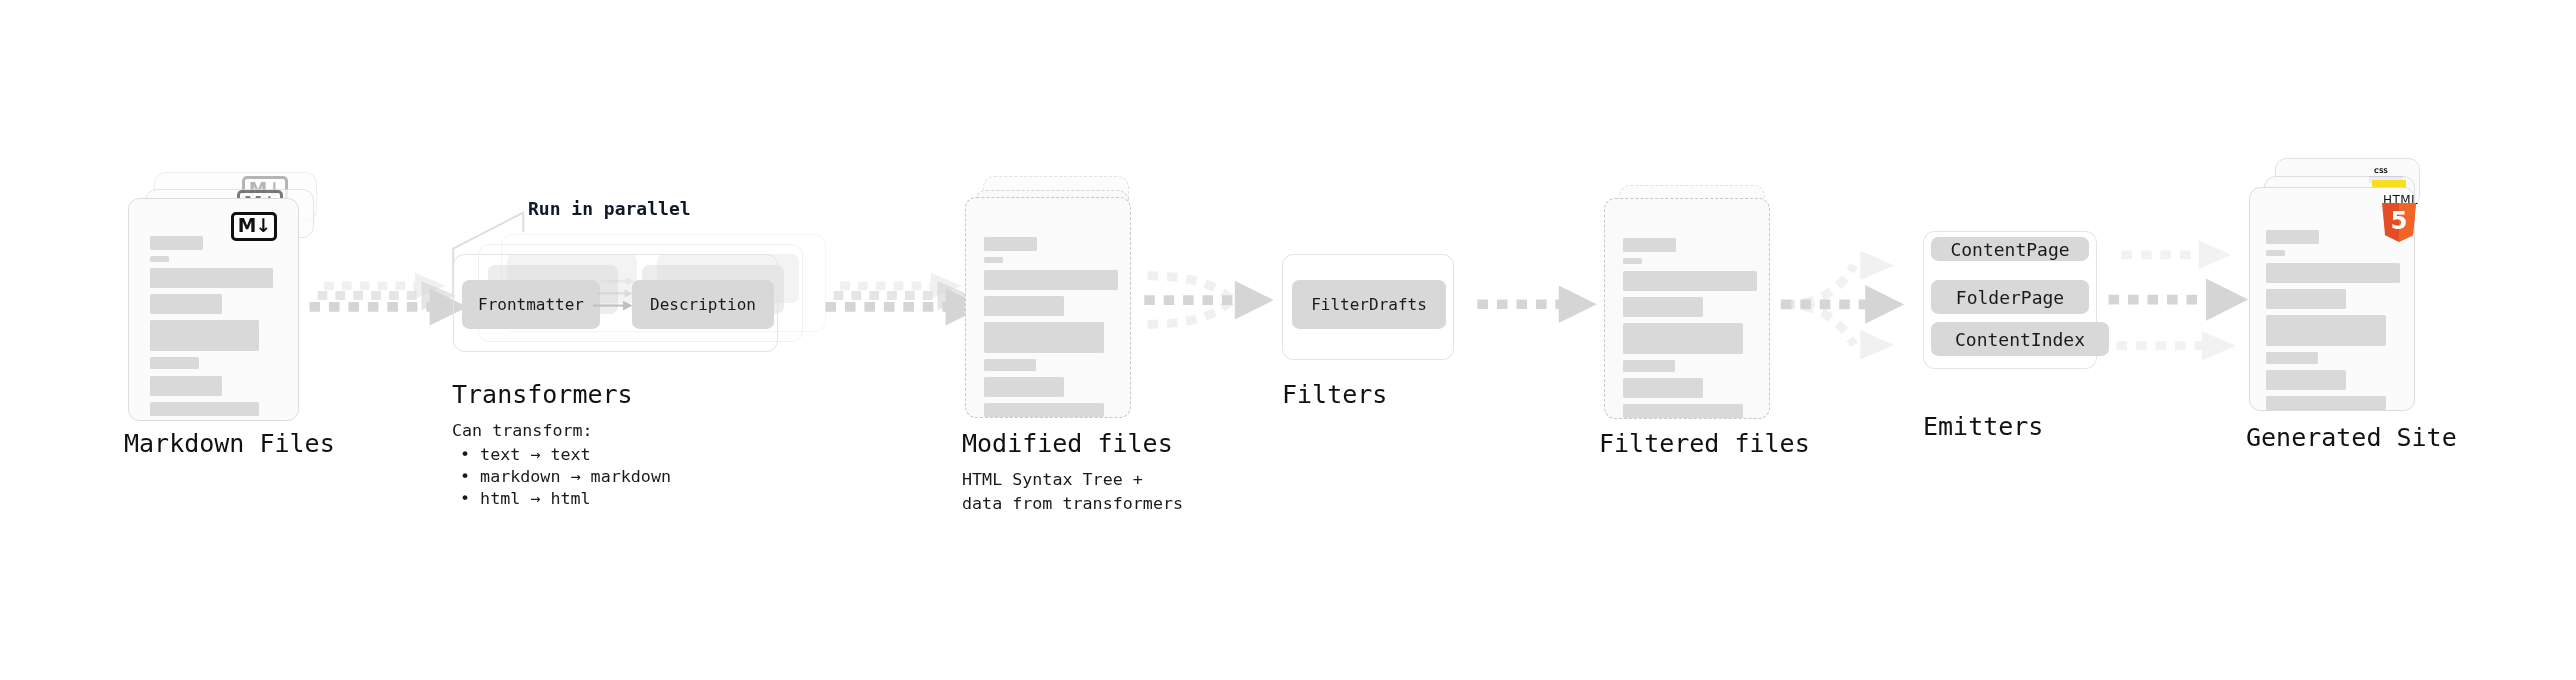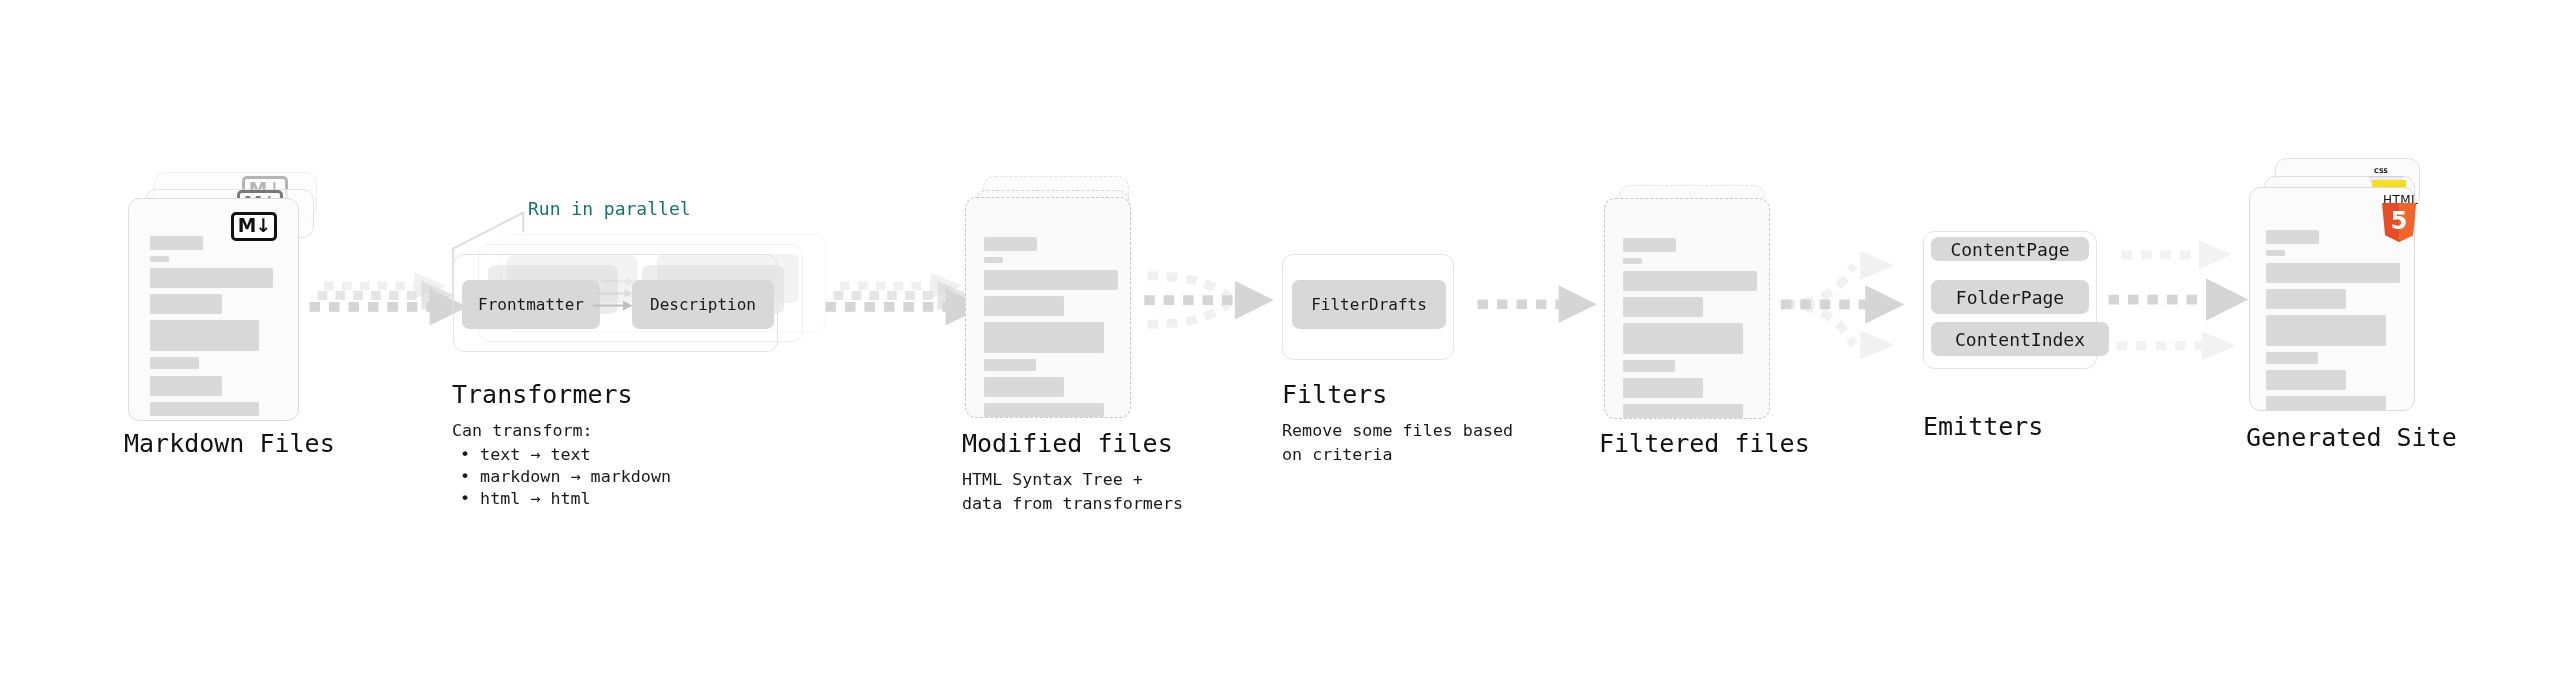"Run in parallel" .note { color: #0f766e -> #0f172a; font-weight: none -> bold }
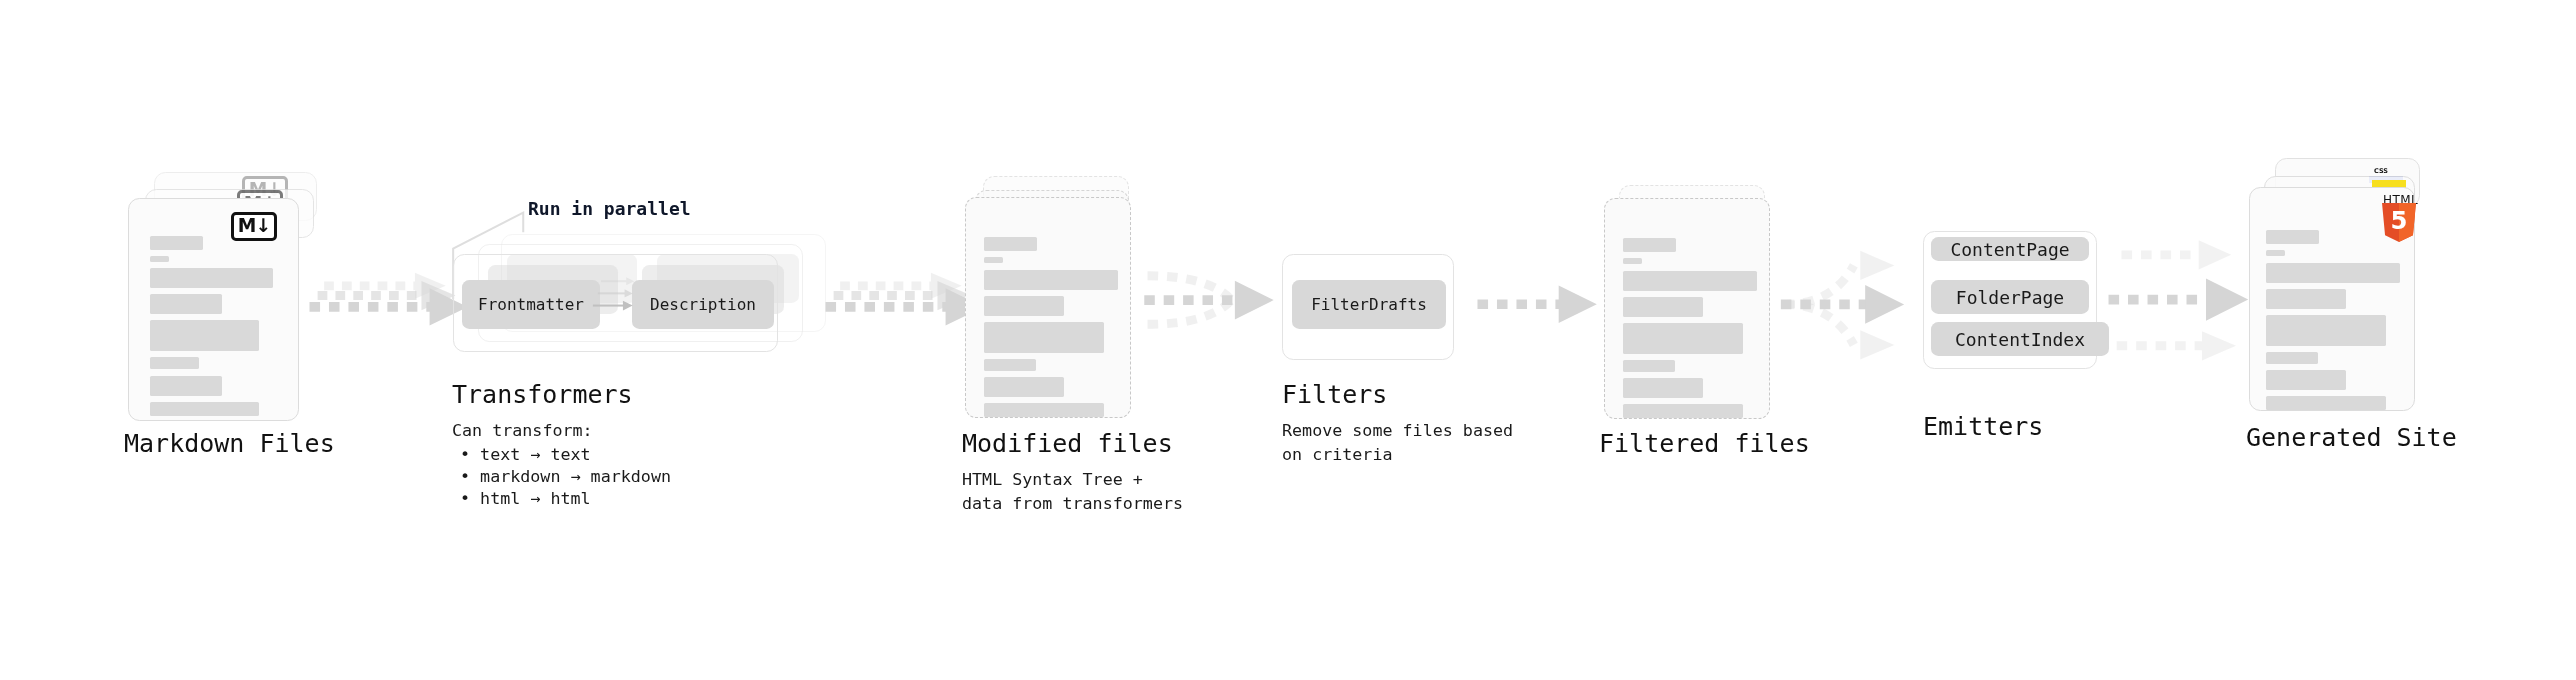"Remove some files based" div.sub { html: <div>Remove some files based on criteria</div> -> none }
